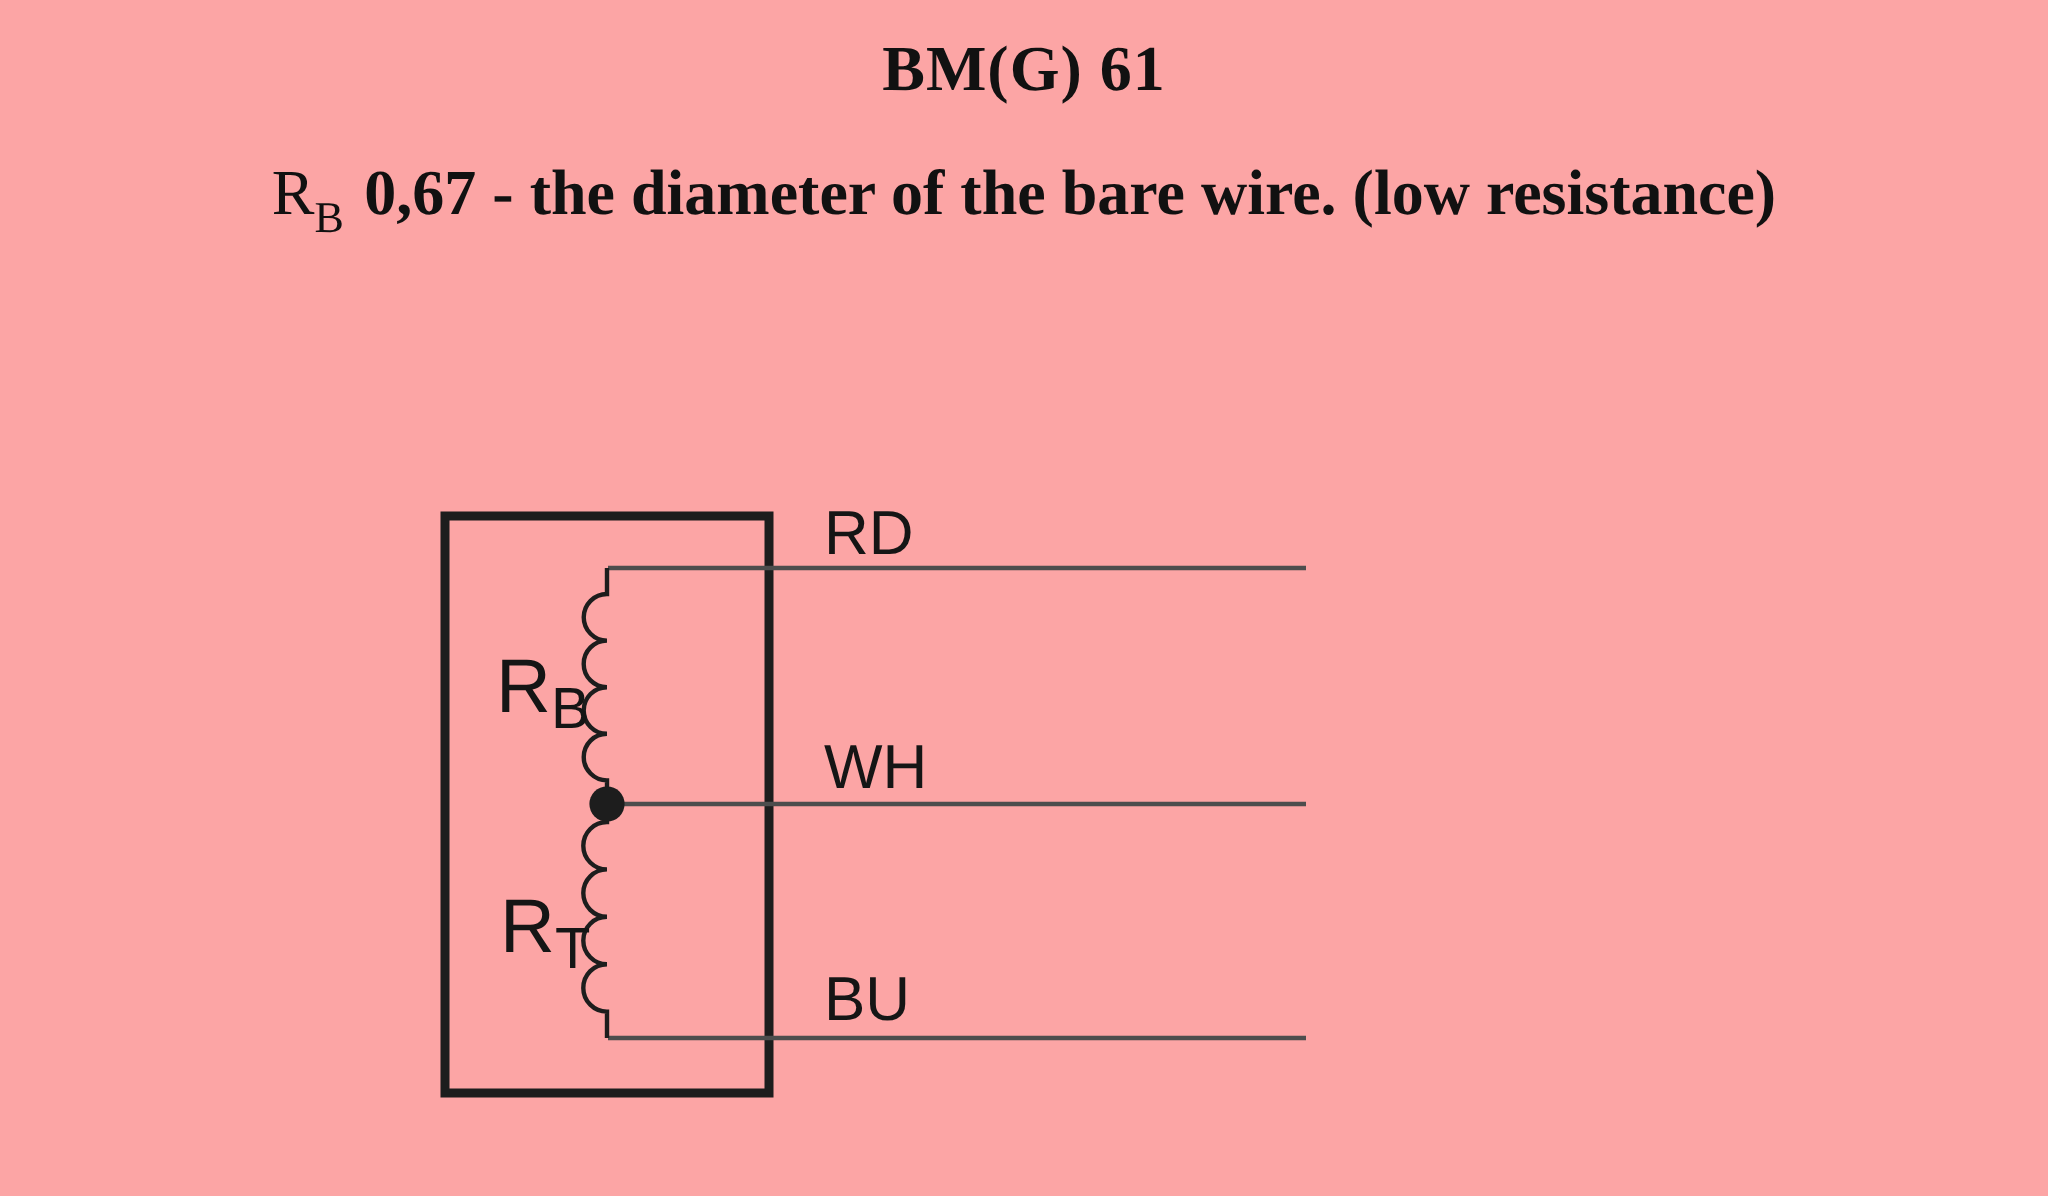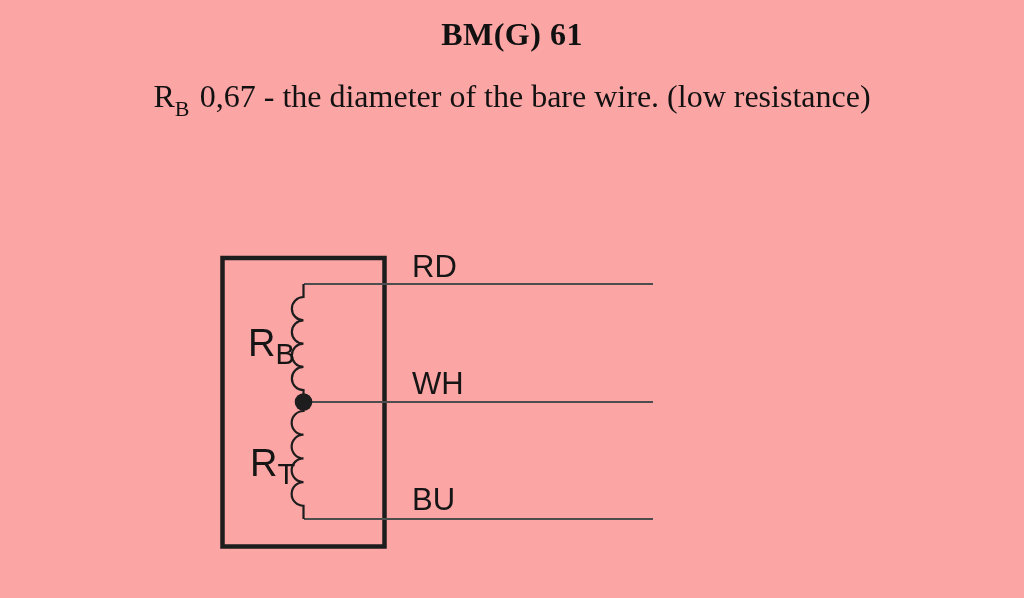"0,67 - the diameter of" .desc-text { font-weight: none -> bold }
